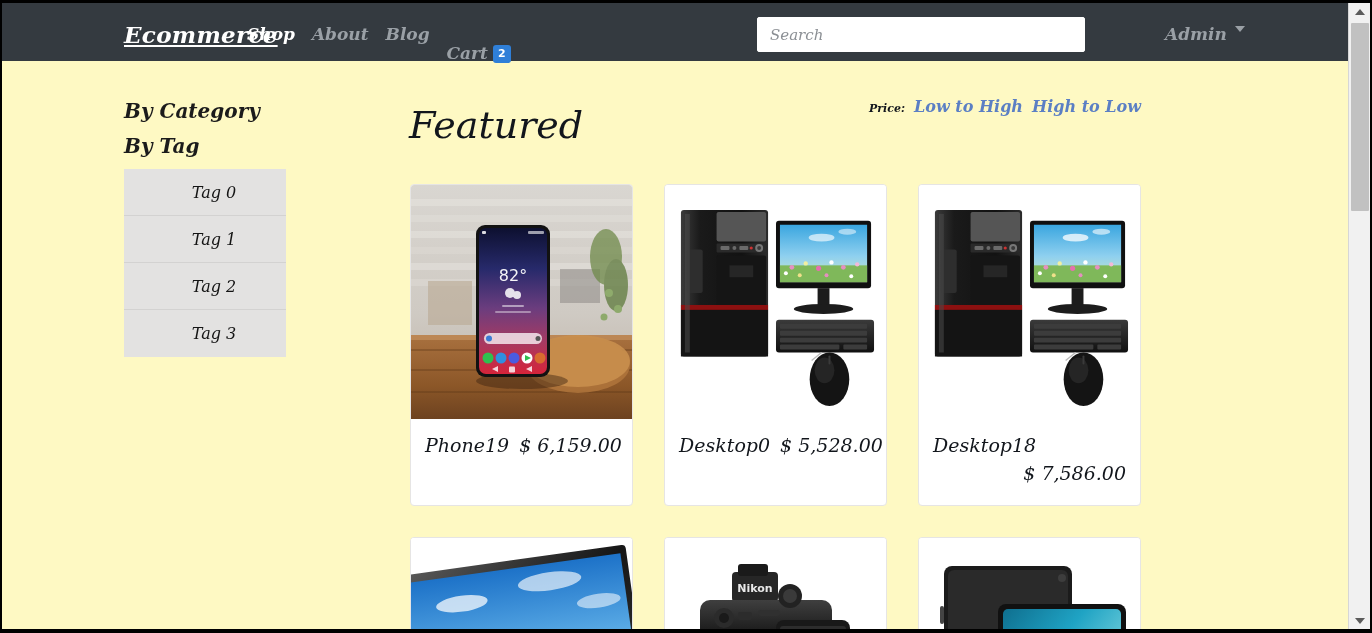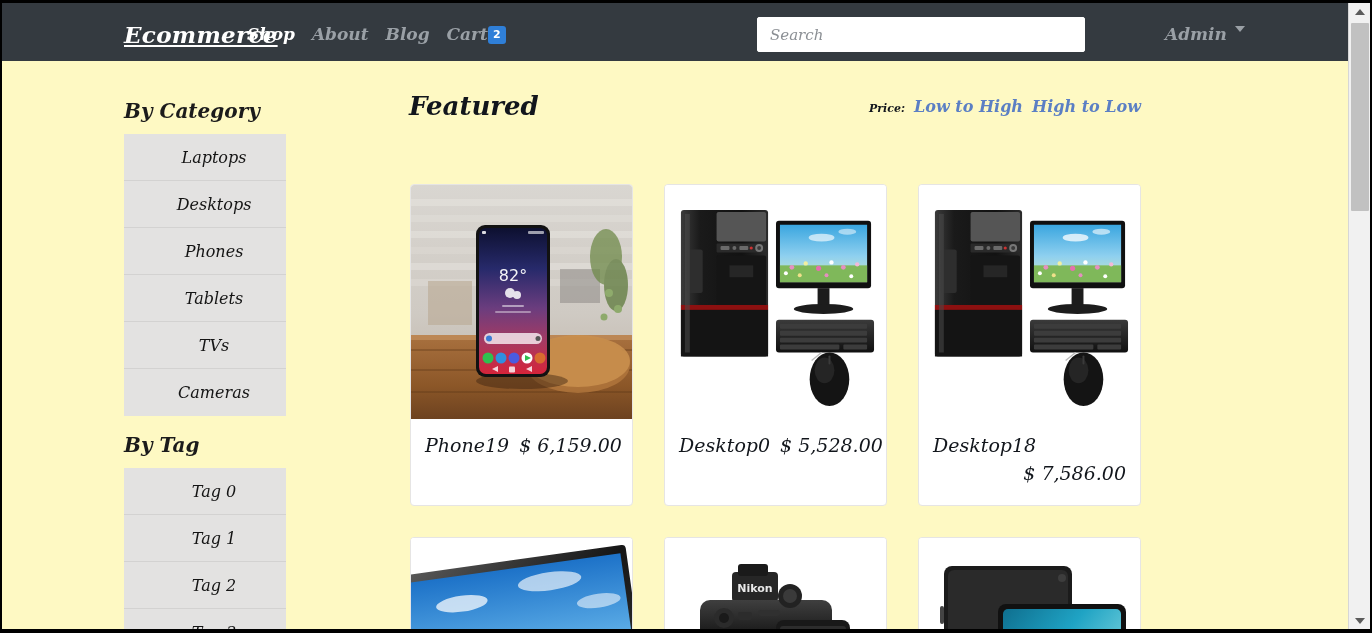"Cart" .cart-wrap { gap: none -> 5px; margin-top: none -> 19px }
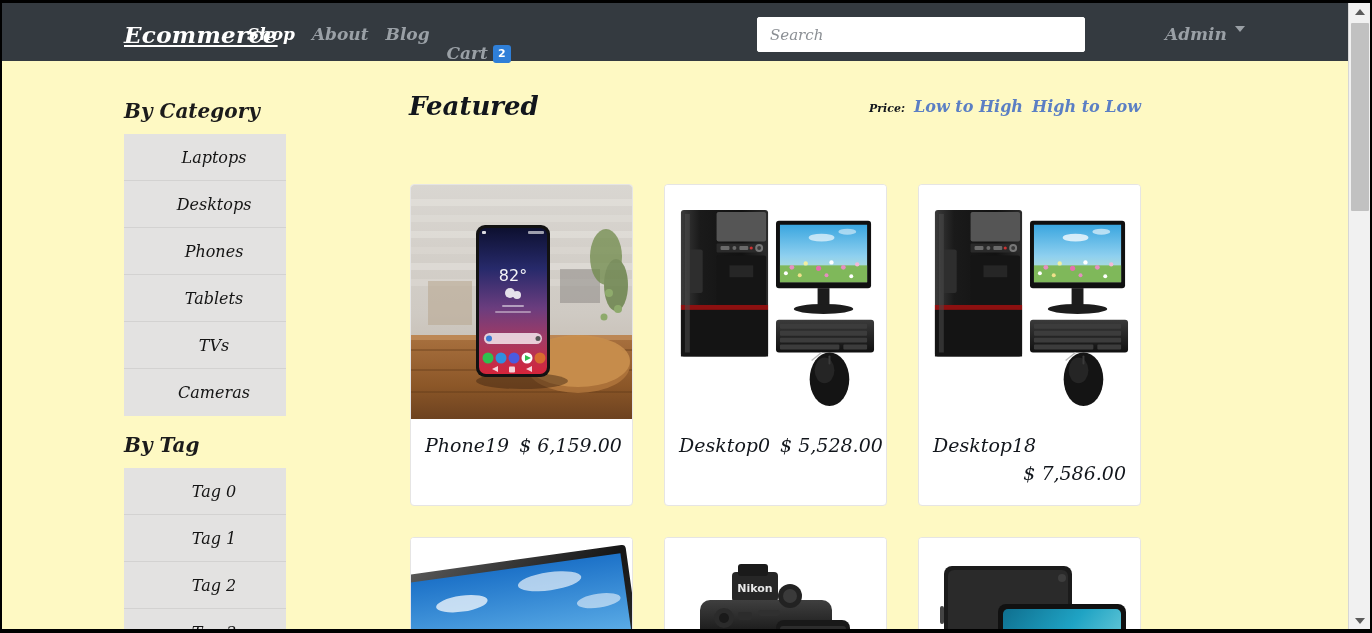"Featured" #page-title { font-size: 26px -> 38px; font-weight: bold -> normal; top: 8px -> 20px }
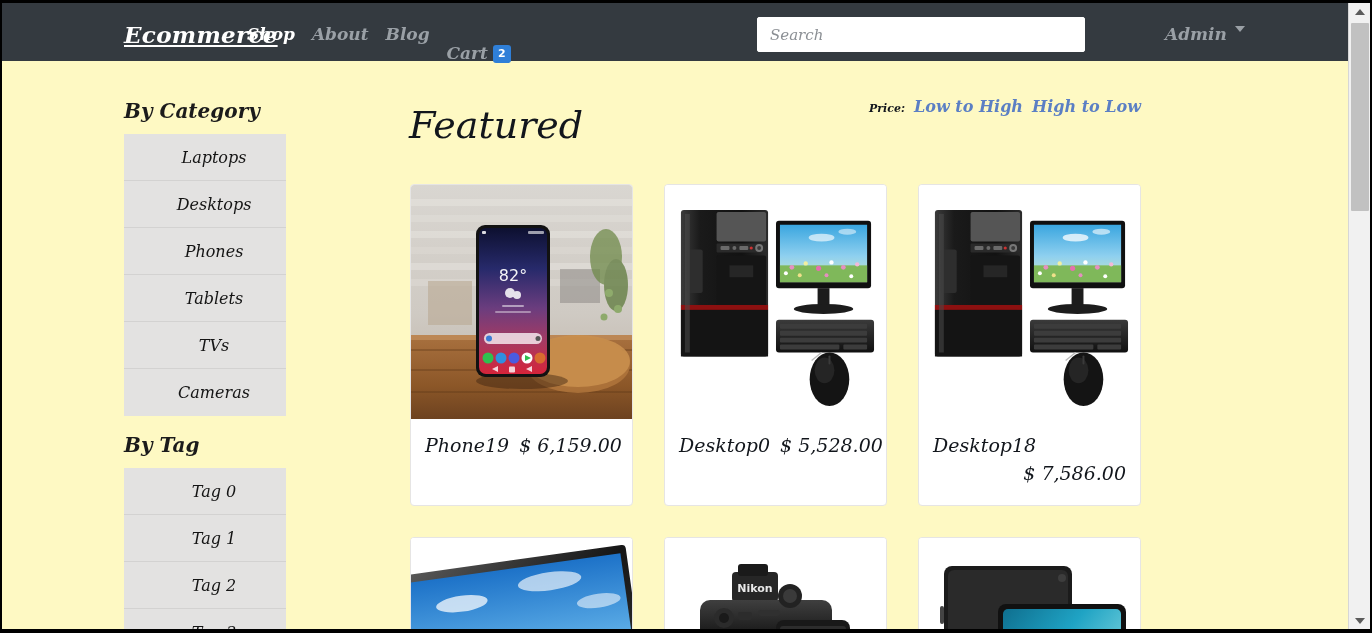"Laptops" ul.side-list { html: <ul> <li>Laptops</li> <li>Desktops</li> <li>Phones</li> <li>Tablets</li> <li>TVs</li> <li>Cameras</li> </ul> -> none }
